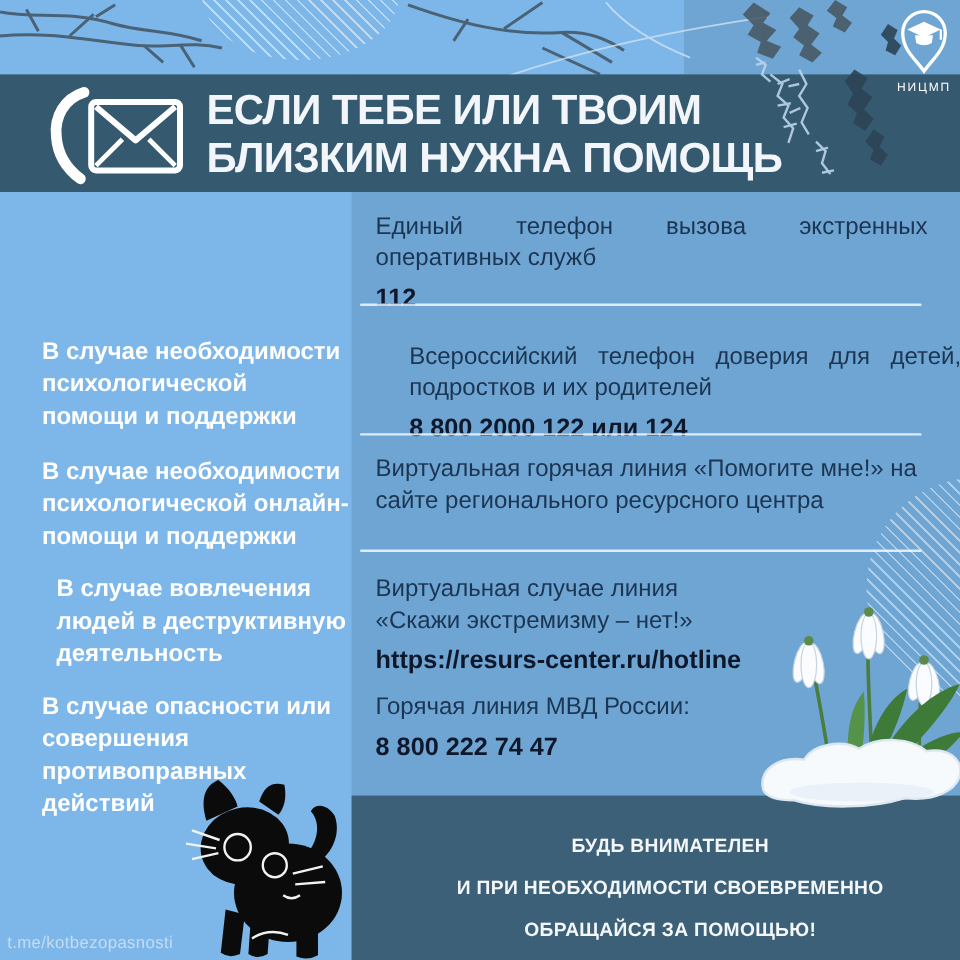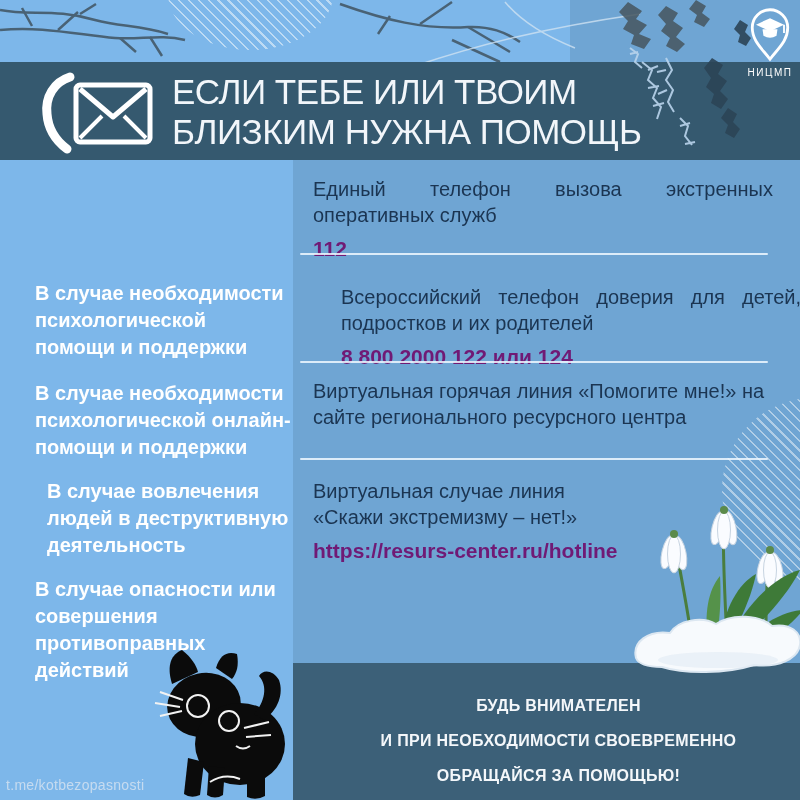"ЕСЛИ ТЕБЕ ИЛИ ТВОИМ" .title { font-weight: normal -> bold }
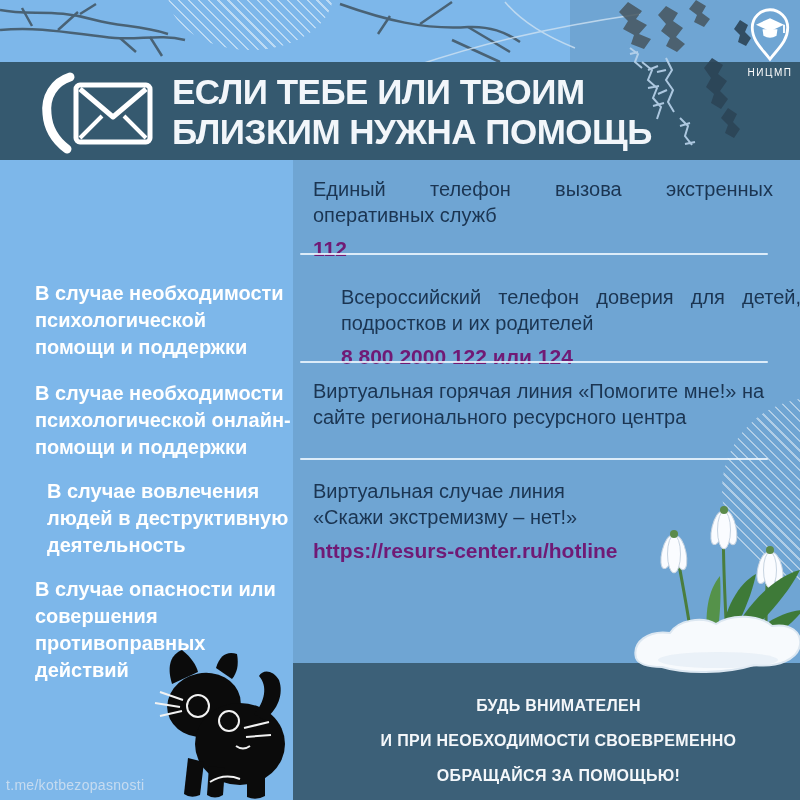"112" .val { color: #701a75 -> #0f172a }
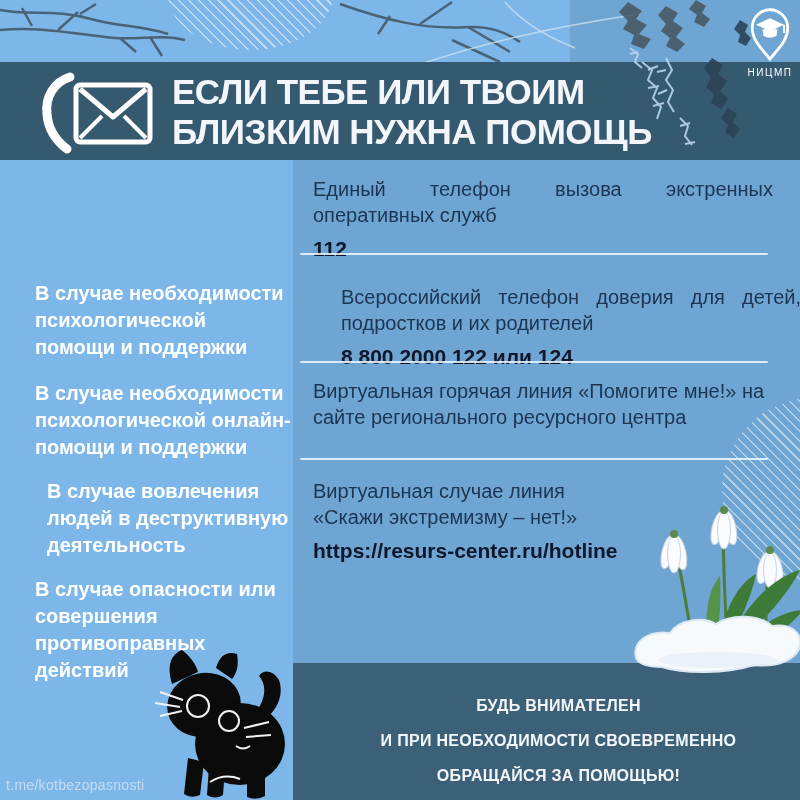"Горячая линия МВД России:" div.abs { html: none -> <div> <div>Горячая линия МВД России:</div> <div>8 800 222 74 47</div> </div> }
